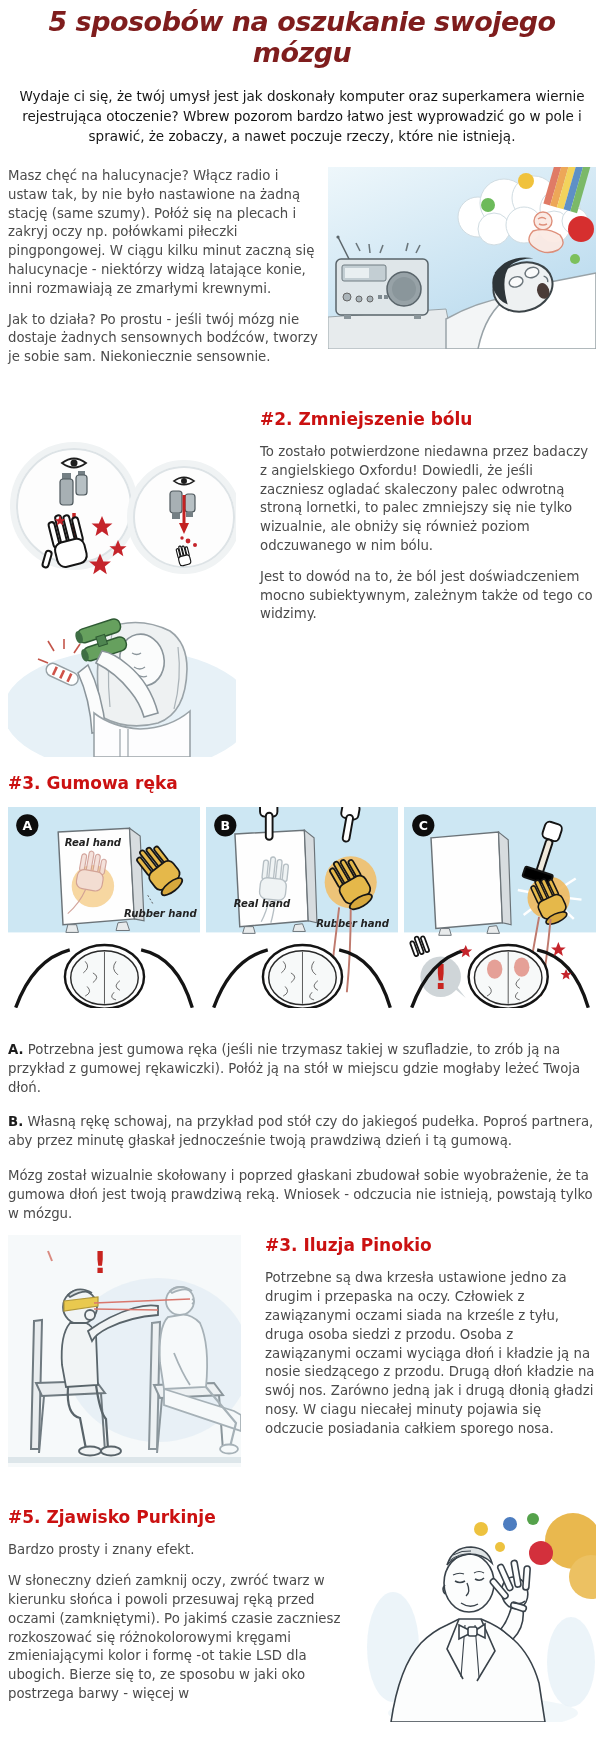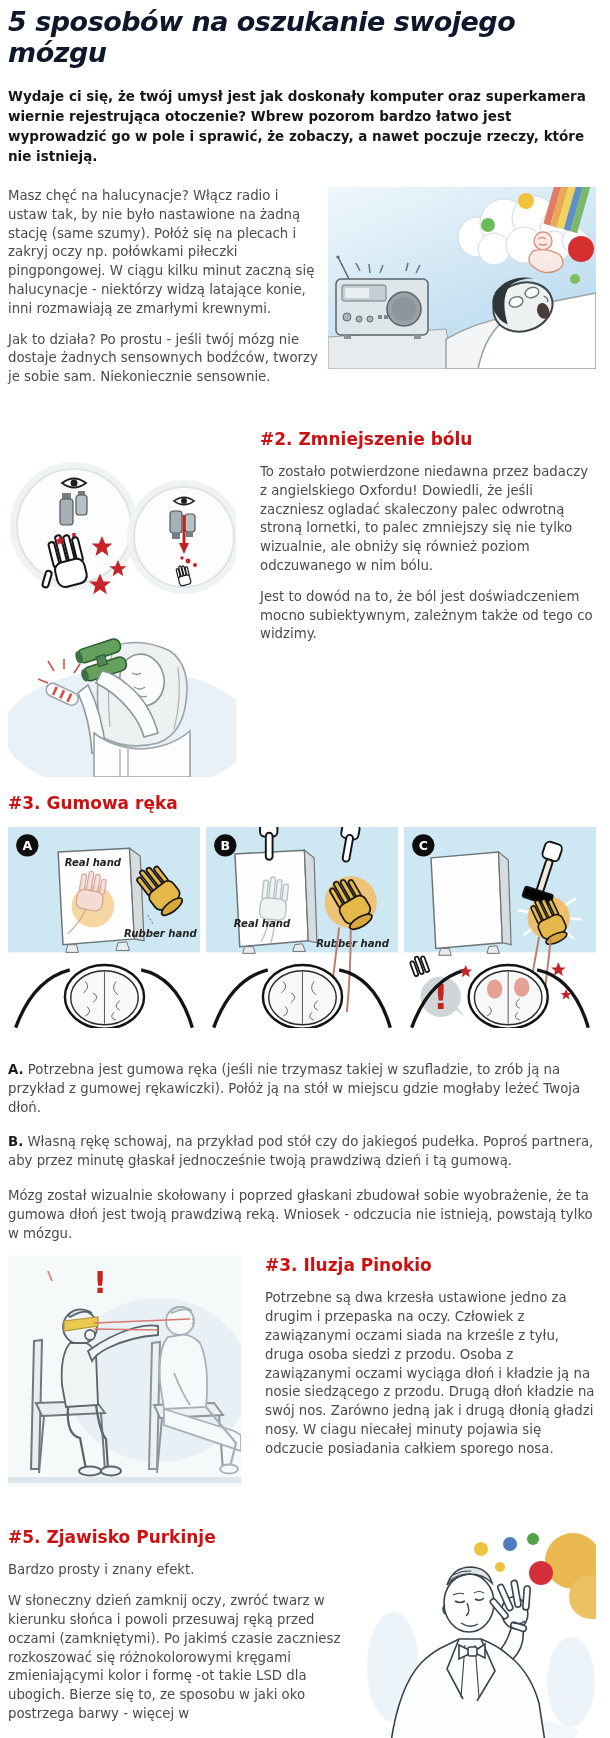"5 sposobów na oszukanie swojego" h1 { color: #0f172a -> #7f1d1d; text-align: none -> center }
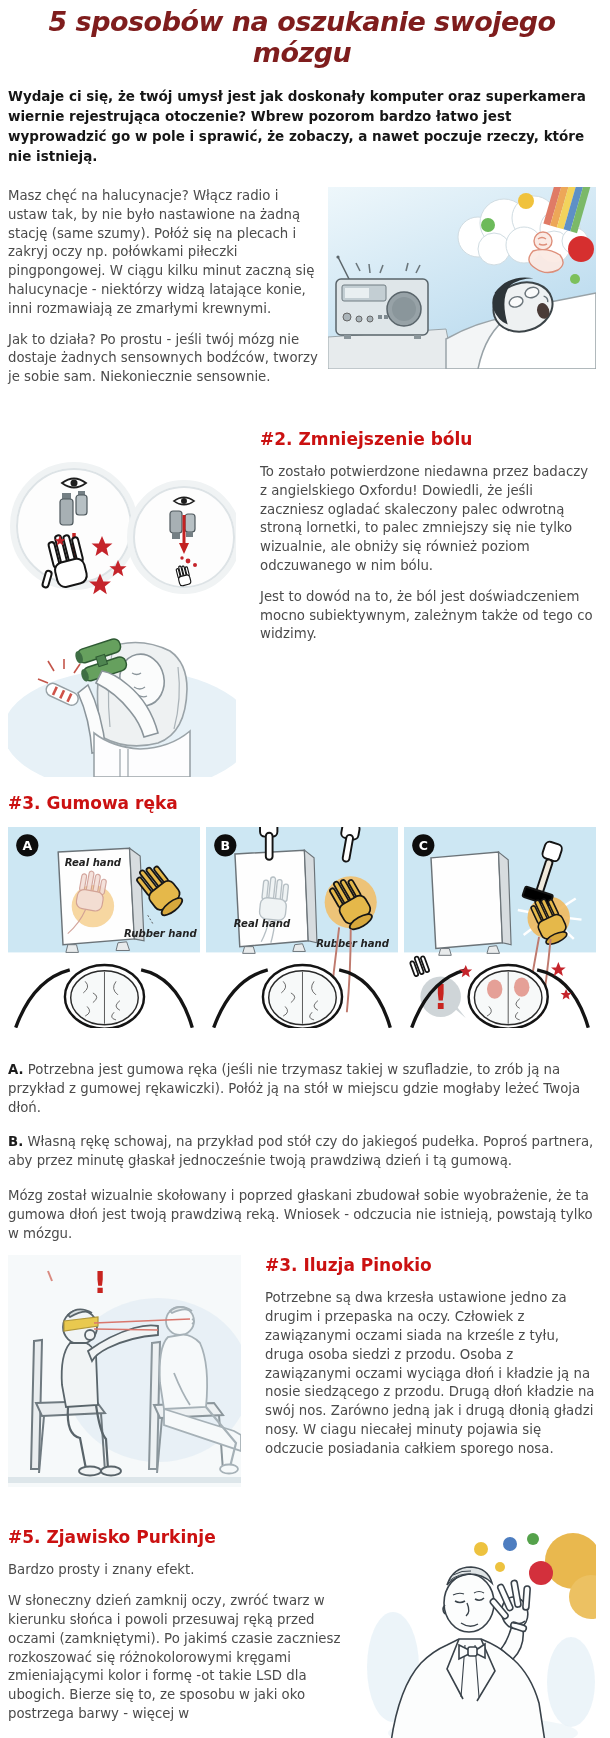"Wydaje ci się, że twój" .intro { font-weight: bold -> normal; text-align: none -> center }
